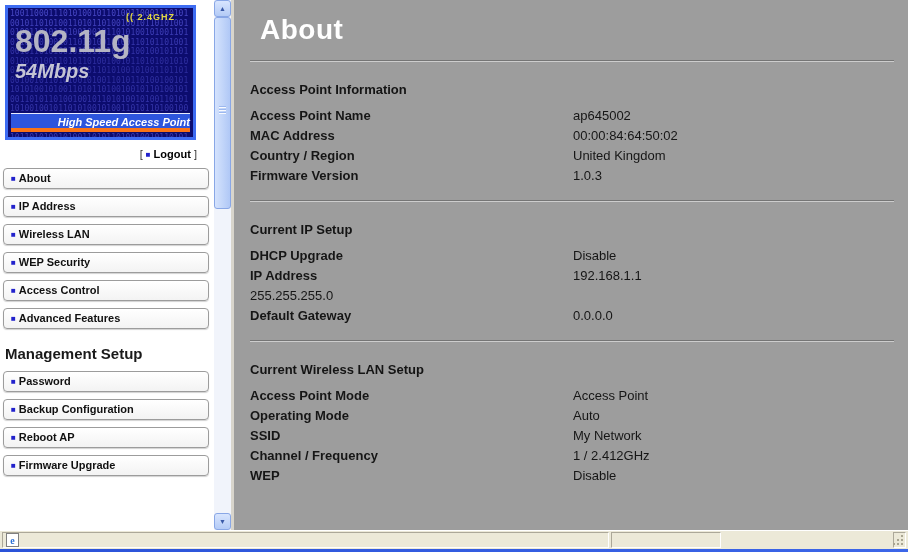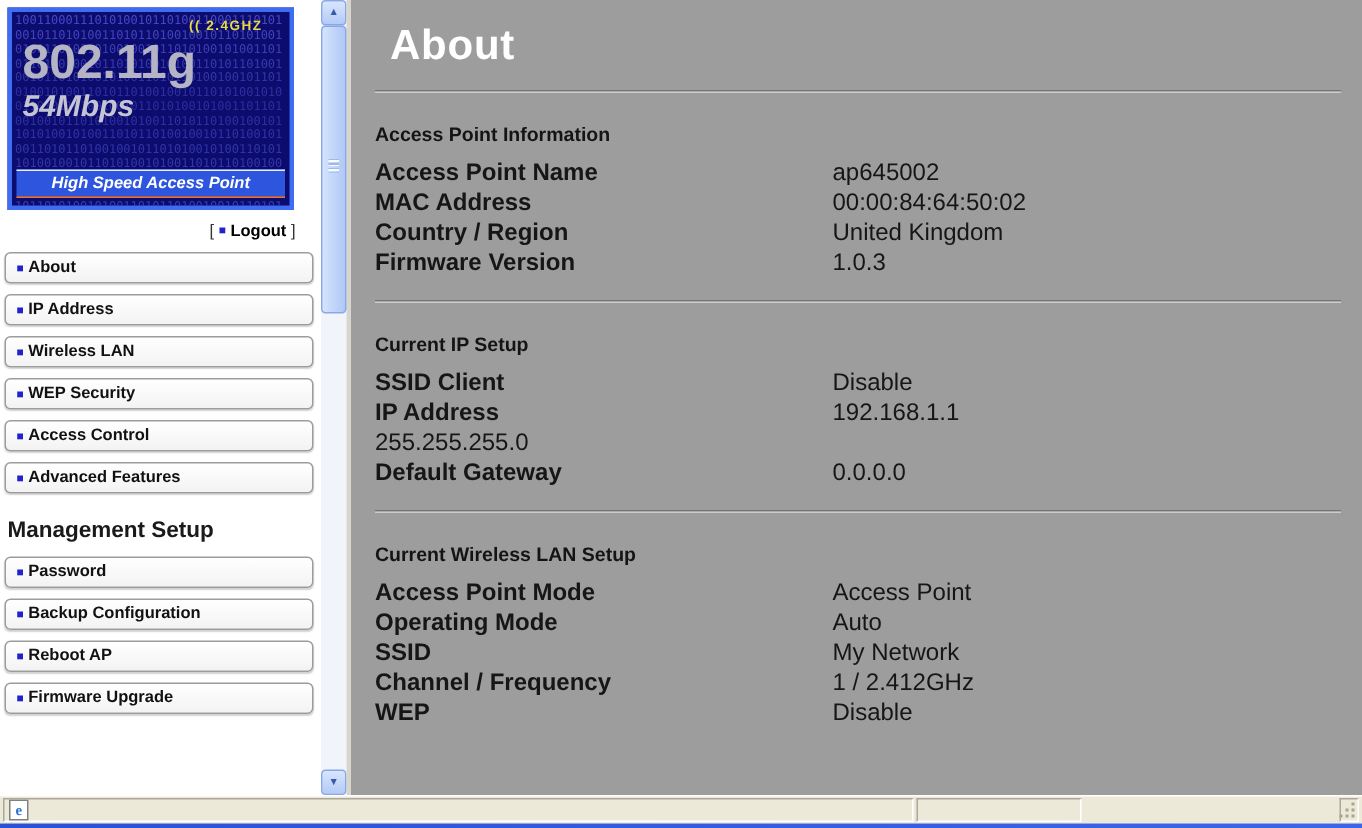"High Speed Access Point" .logo-banner { border-bottom: 1px solid #f97316 -> 4px solid #f97316; text-align: center -> right }
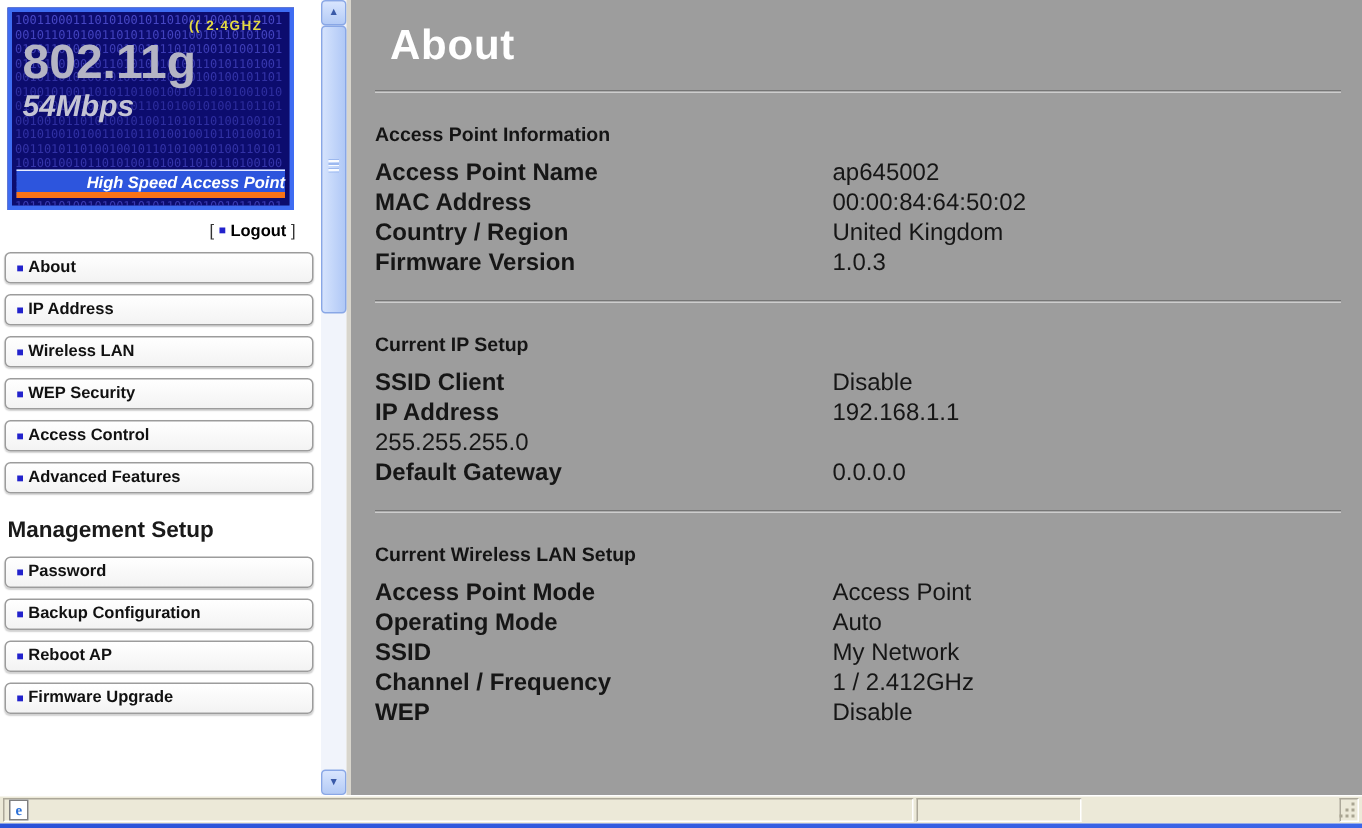"Access Point Name" .info-row { font-size: 16px -> 13px; gap: none -> 18px }
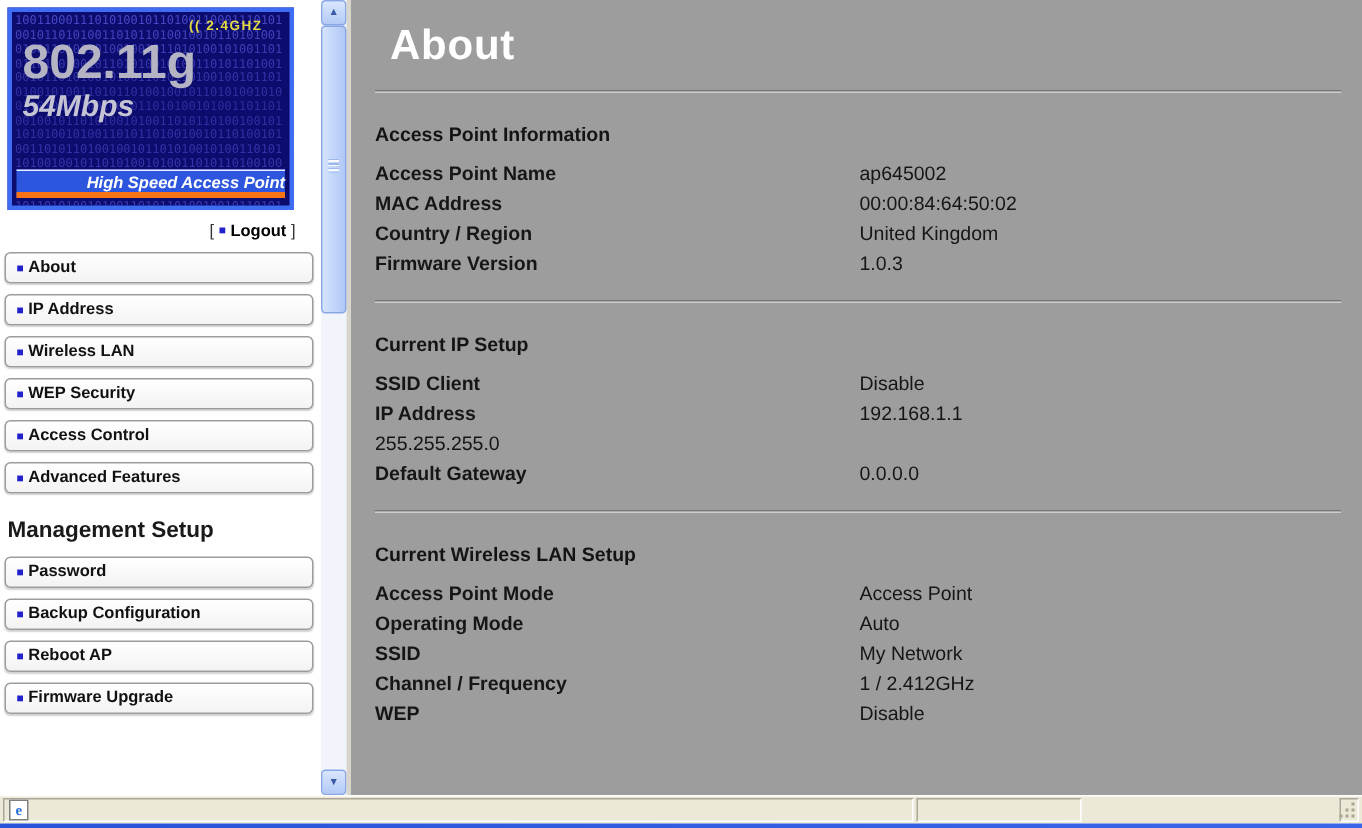"SSID Client" span.info-label { text: SSID Client -> DHCP Upgrade }
